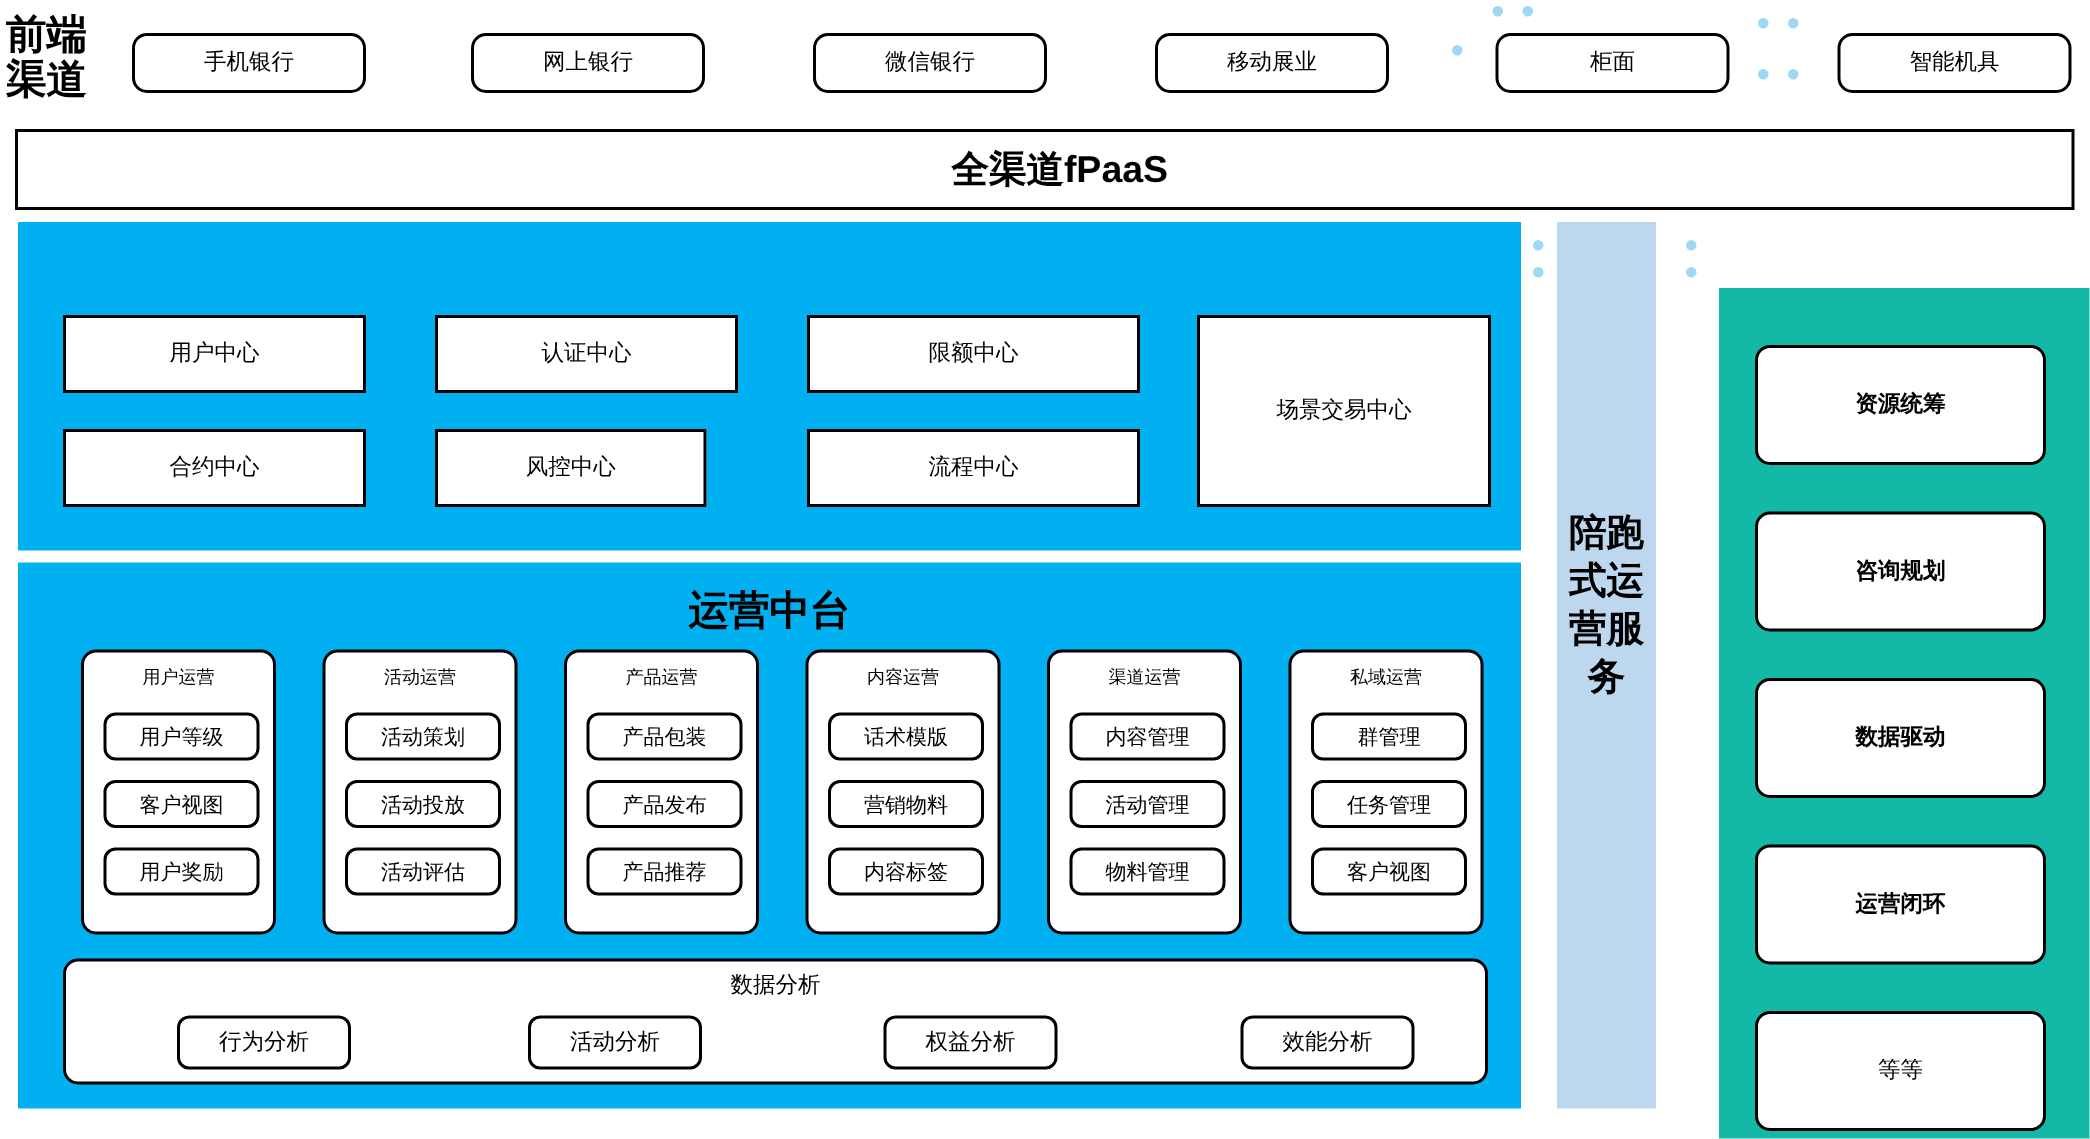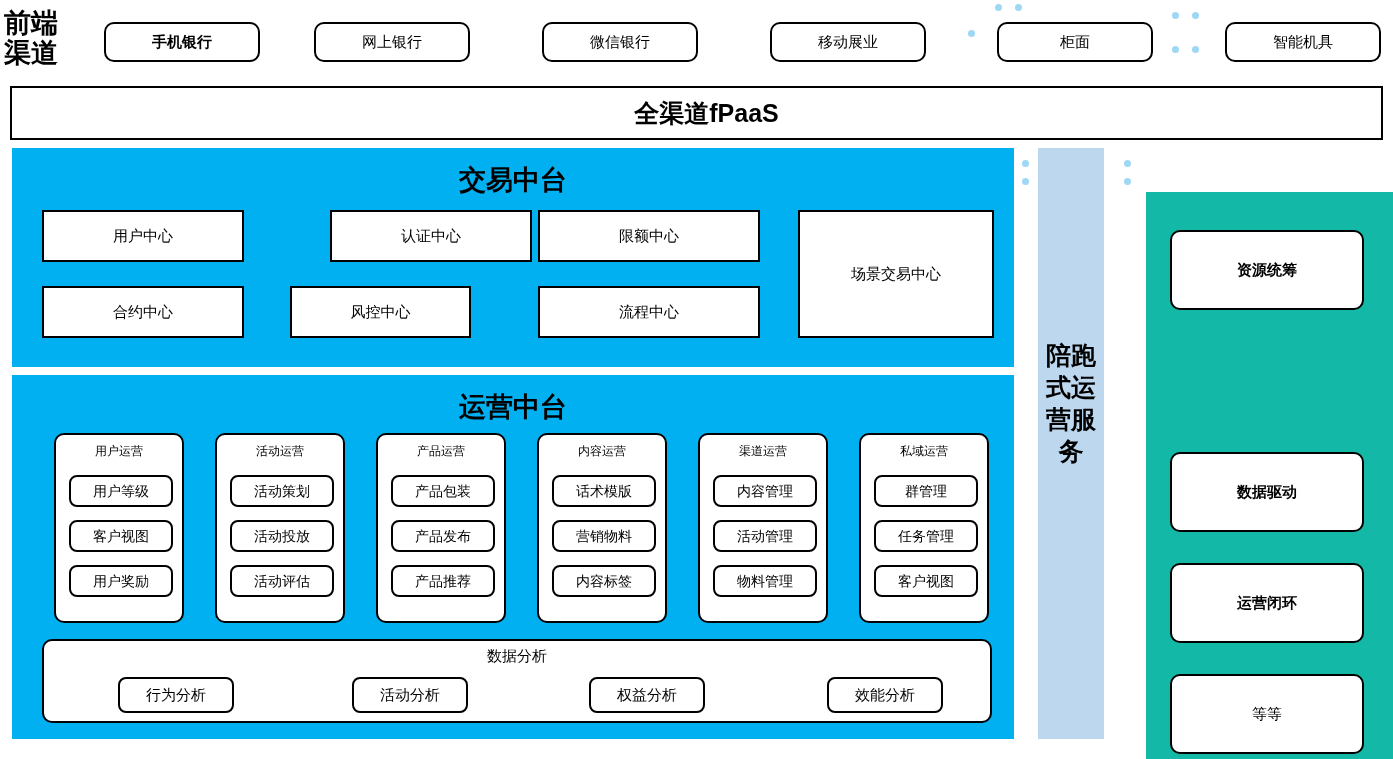"手机银行" div.box { font-weight: bold -> none; left: 104px -> 88px }
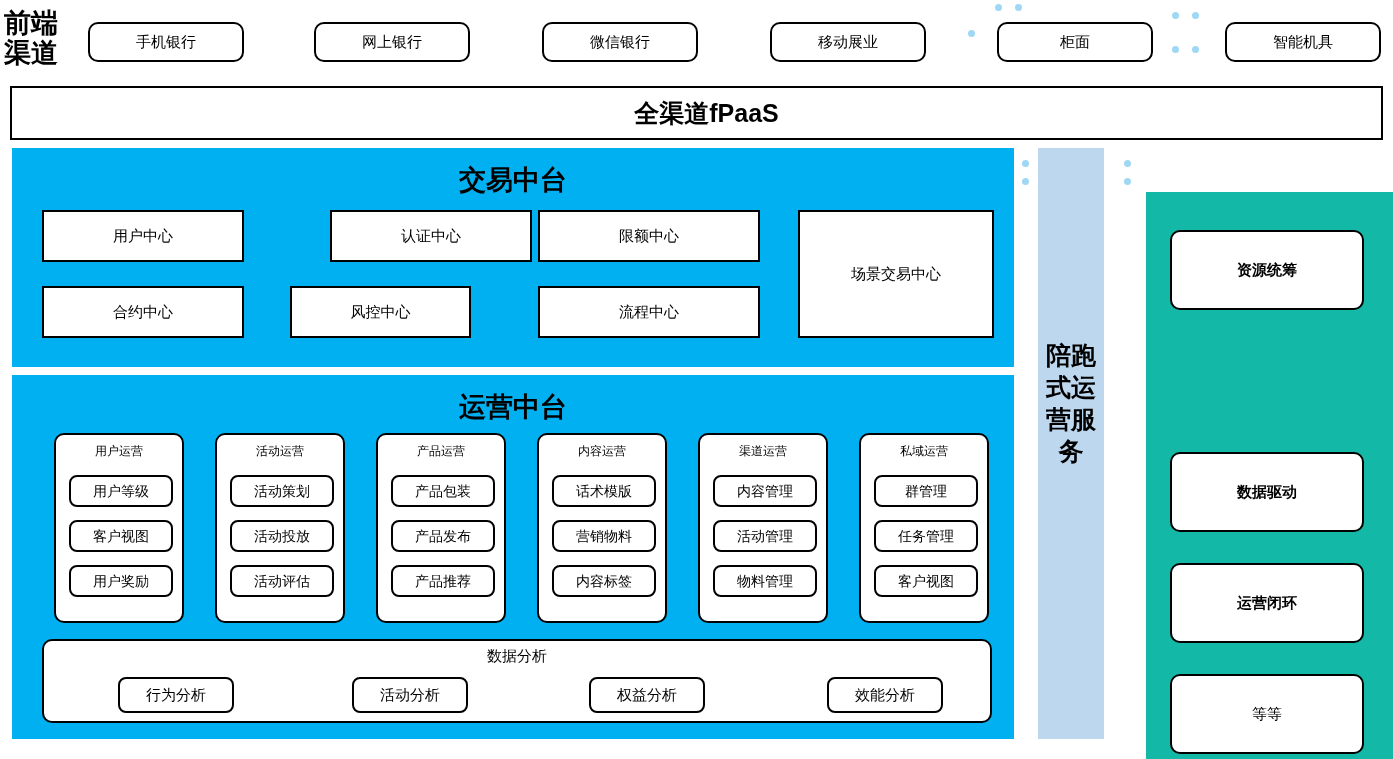"交易中台" div.panel-title { html: <div>交易中台</div> -> none }
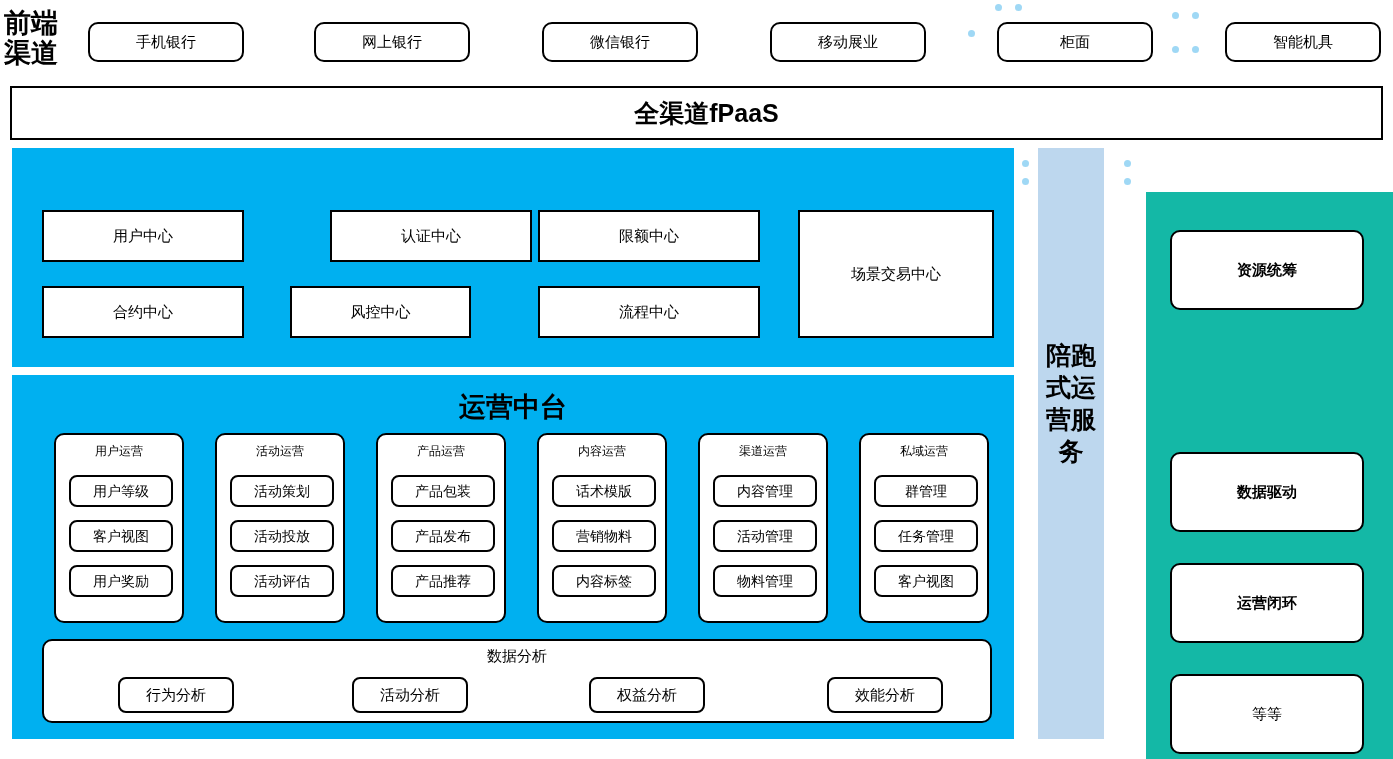"认证中心" div.box { margin-left: 40px -> none }
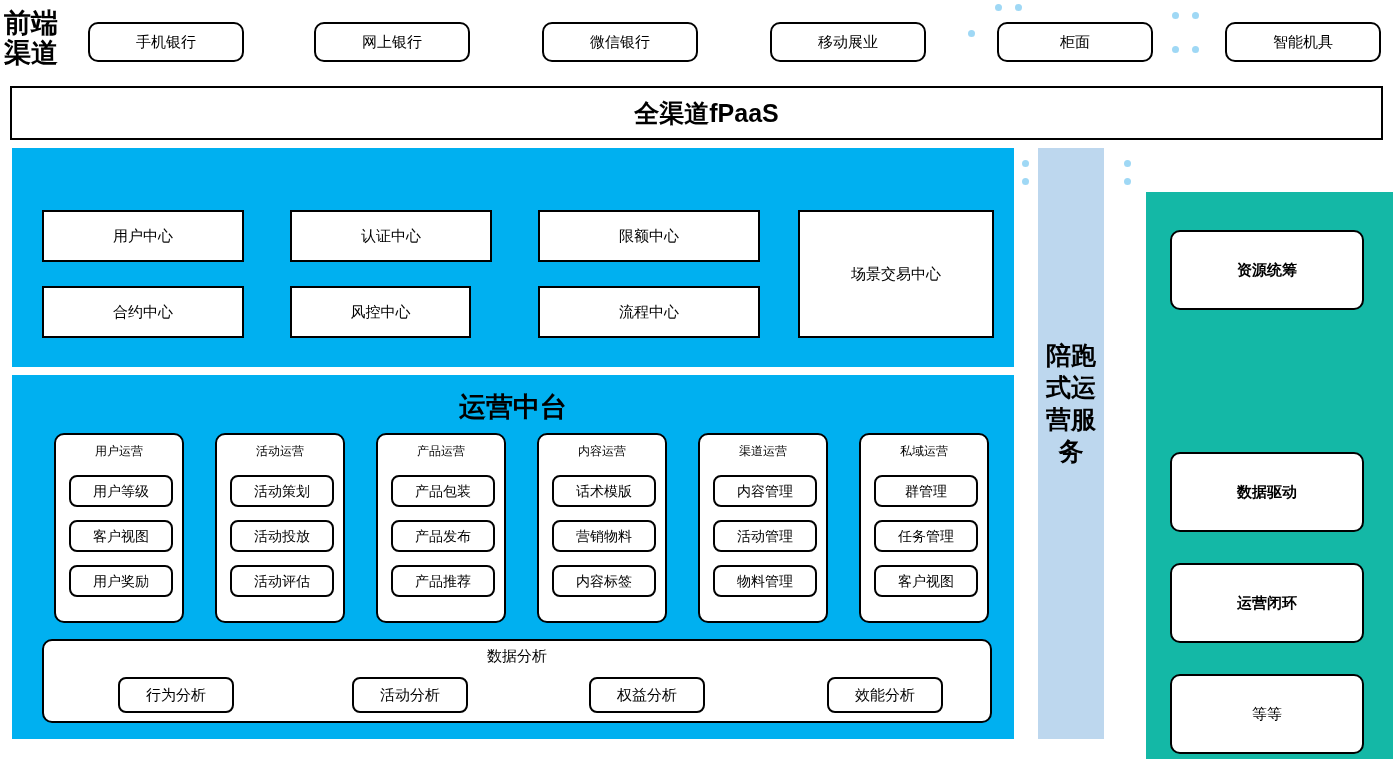"咨询规划" div.box { html: none -> <div>咨询规划</div> }
